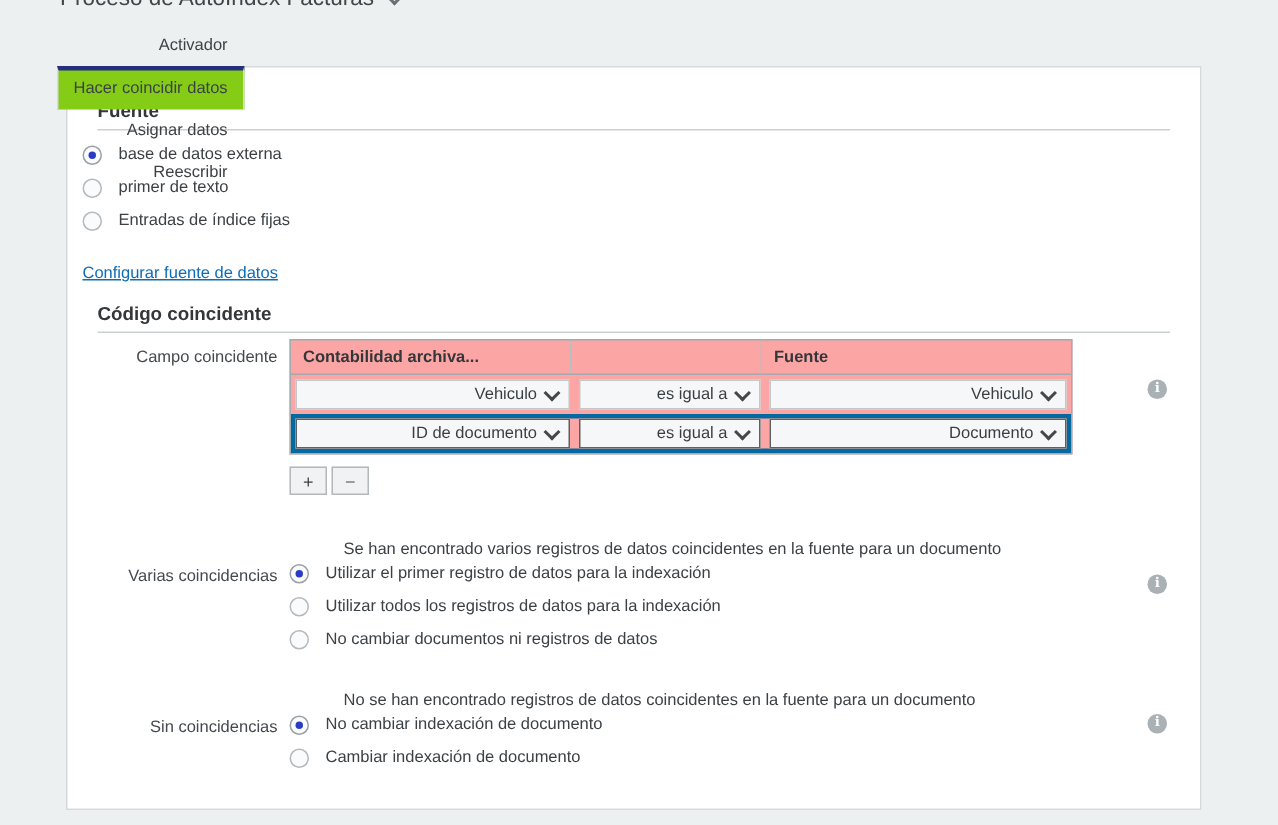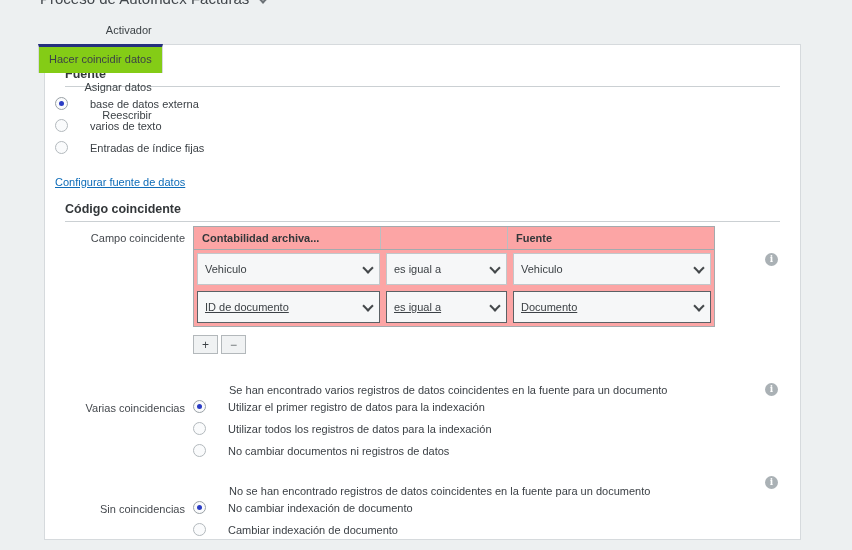"base de datos externa" .radio-opt { align-items: center -> none; gap: 22px -> 11px }
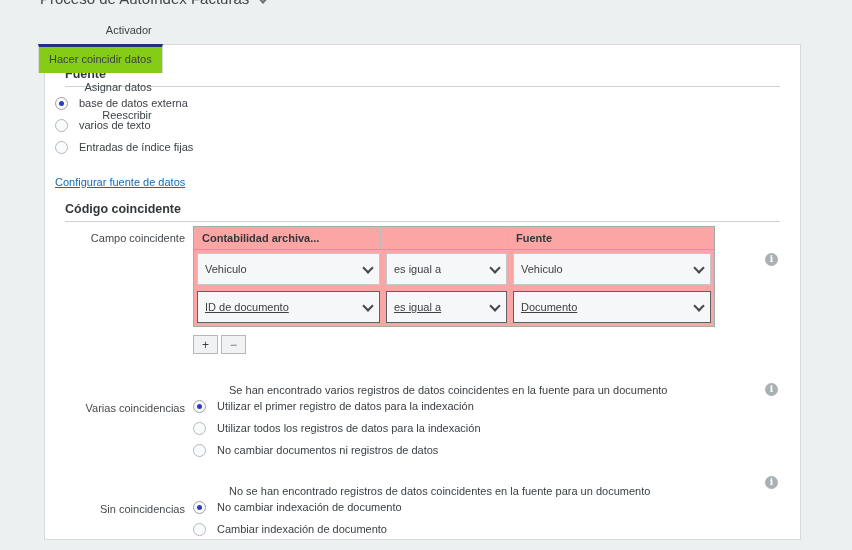"varios de texto" span { text: varios -> primer }
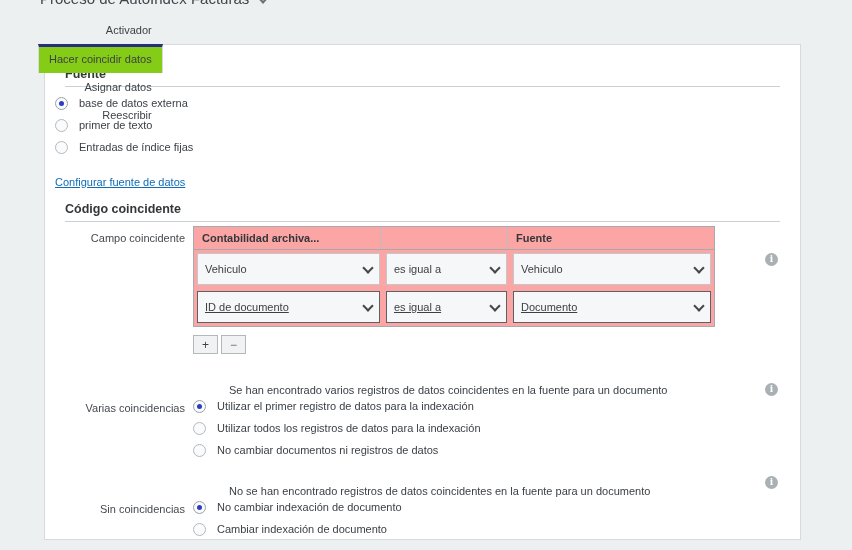"Vehiculo" .select { height: 32px -> 20px; justify-content: space-between -> flex-end }
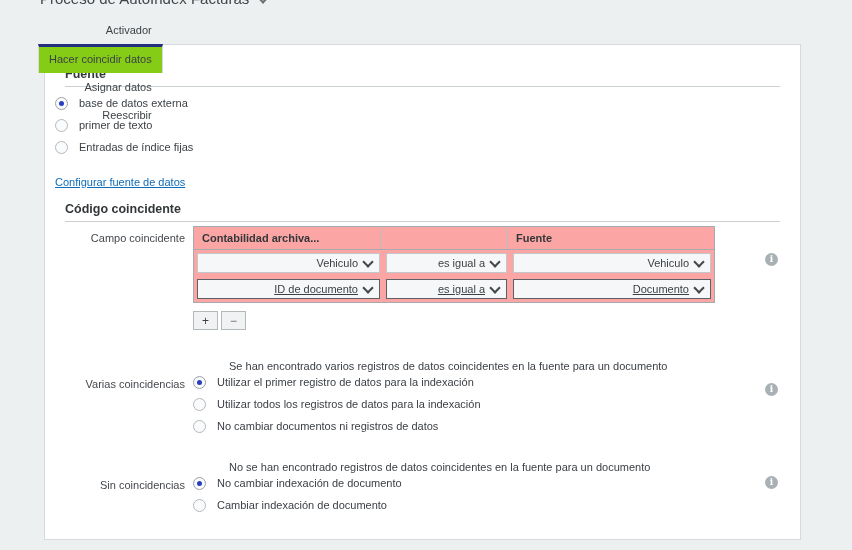"ID de documento" .mt-row.selected { border: 3px solid #fca5a5 -> 3px solid #0369a1; text-decoration: underline -> none }
